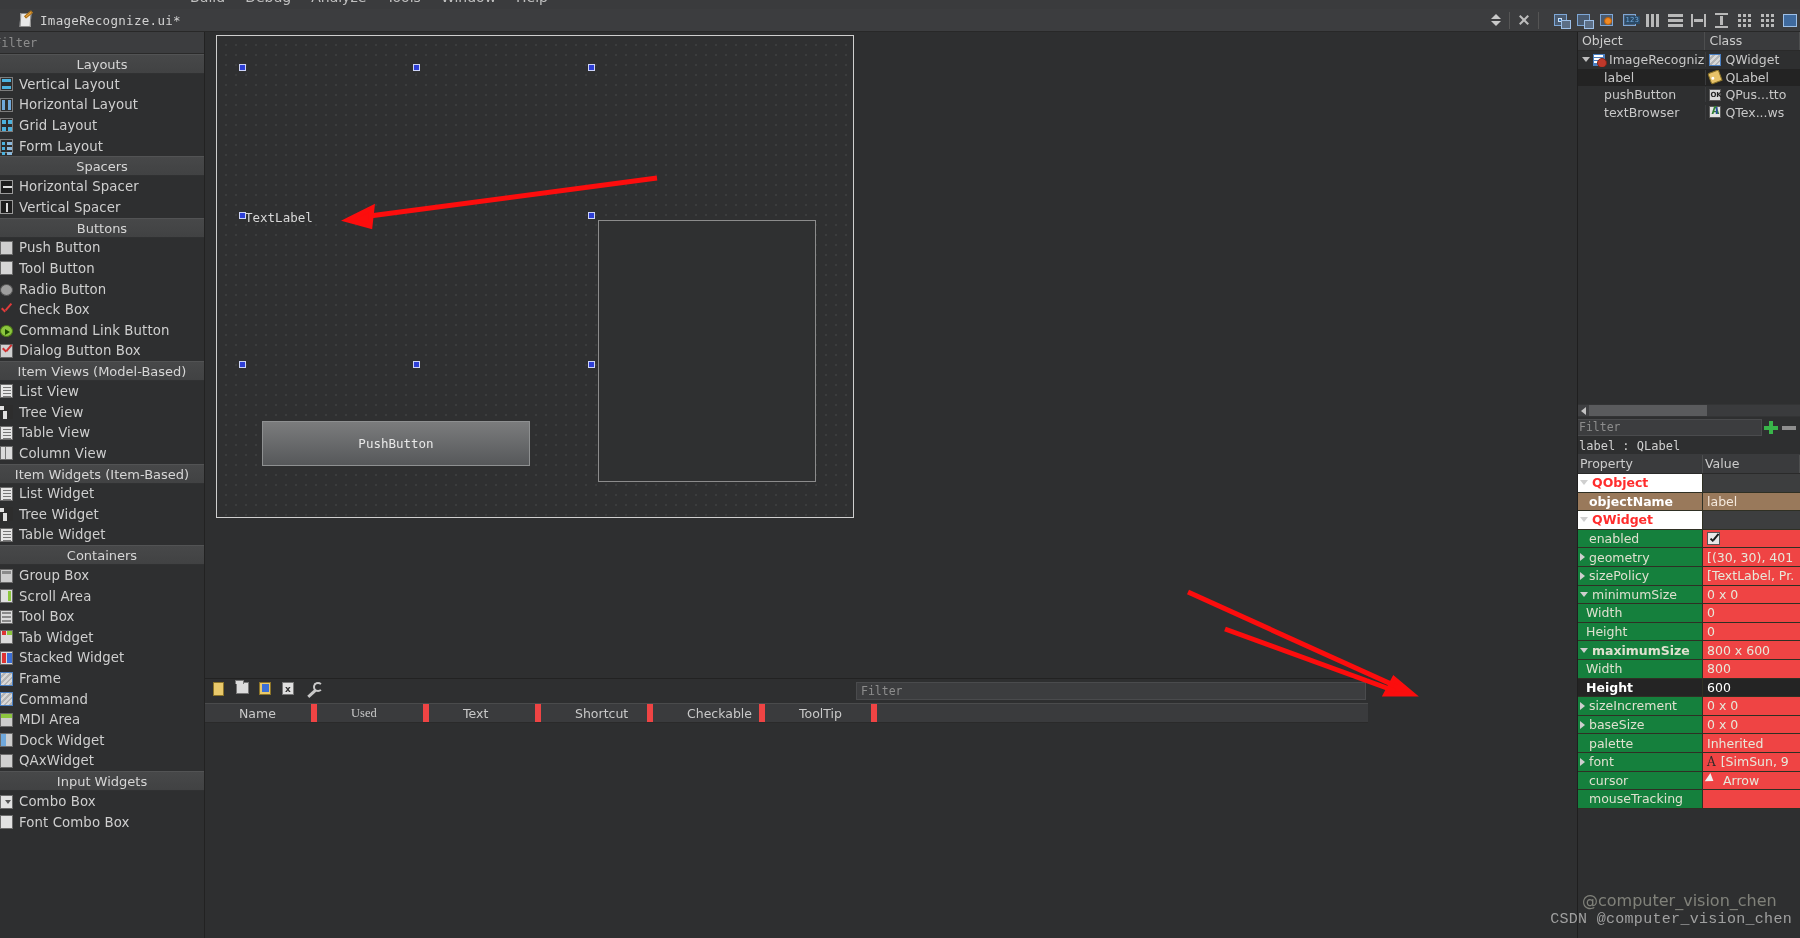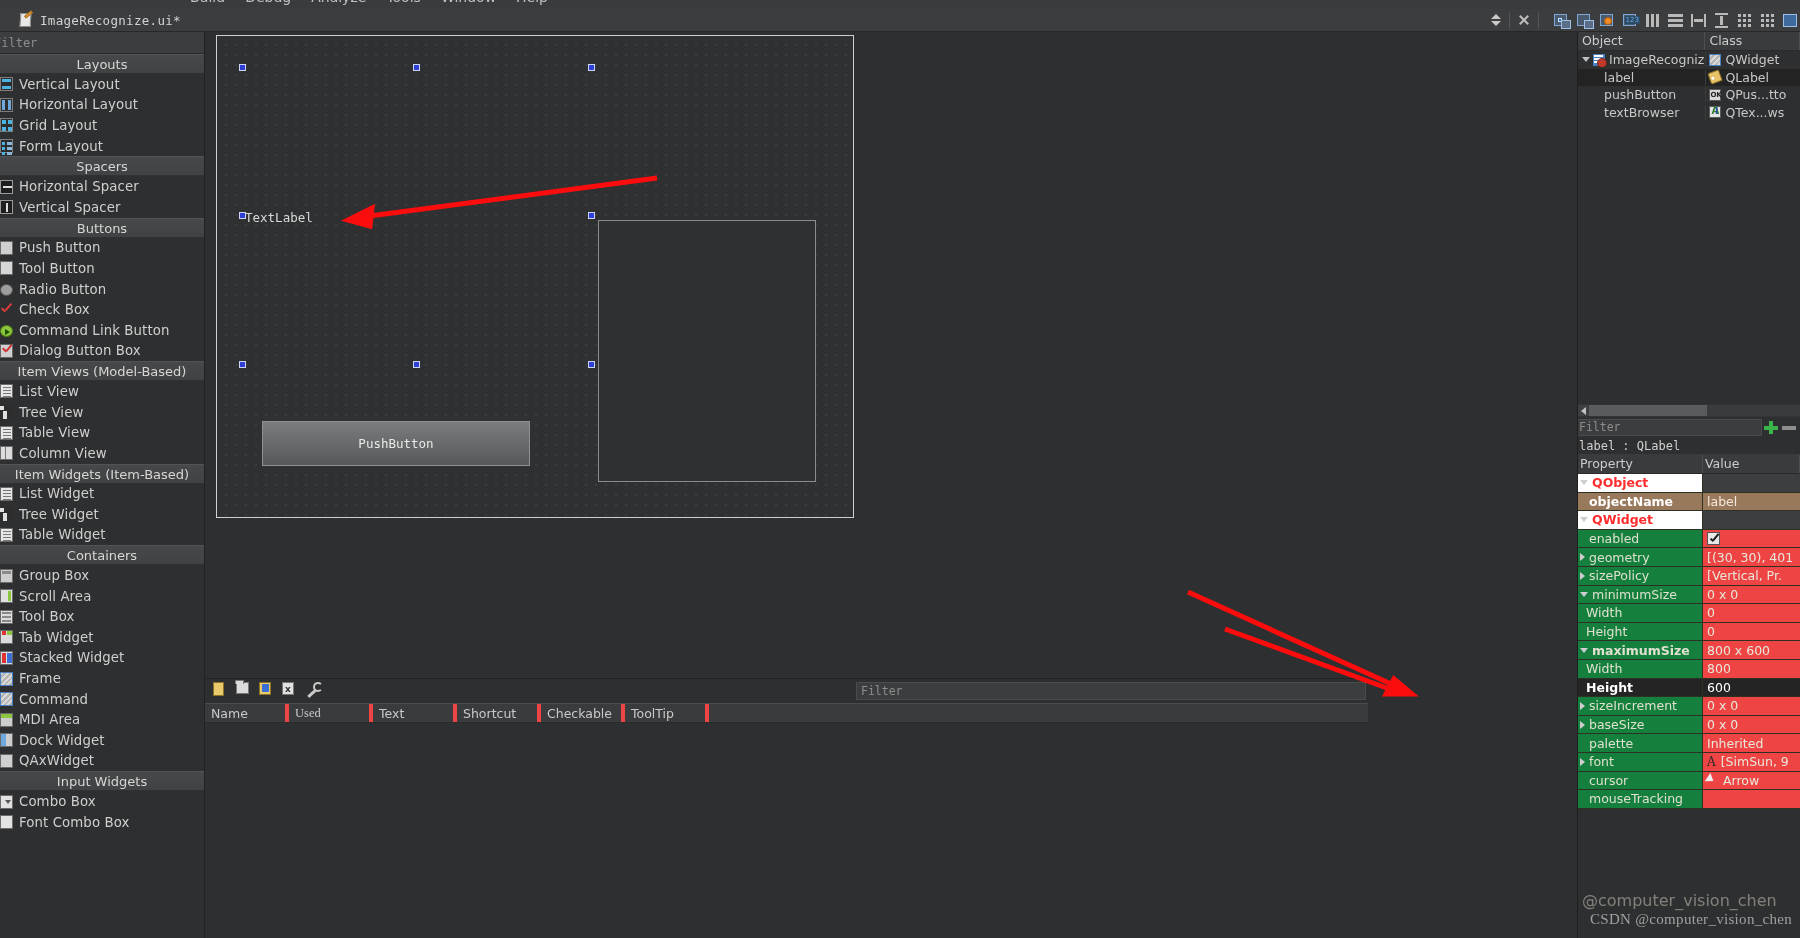"[Vertical, Pr." span { text: Vertical -> TextLabel }
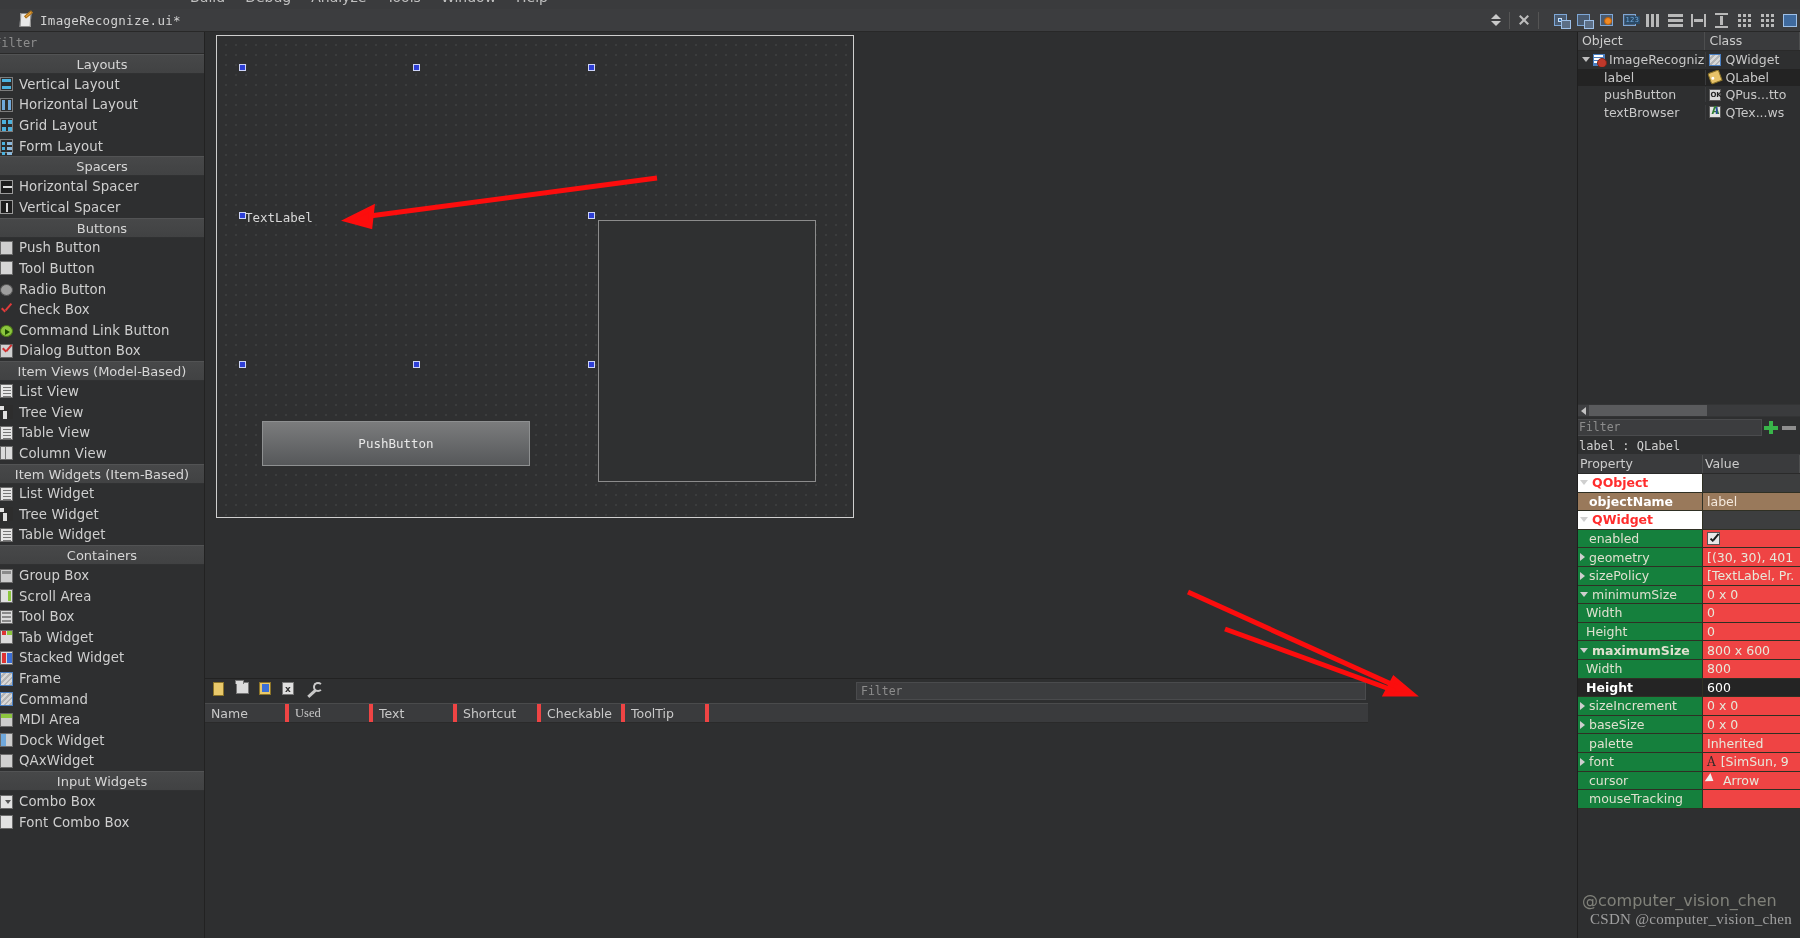"Name" .ae-col { border-right: 4px solid #ef4444 -> 6px solid #ef4444; margin-left: none -> 28px }
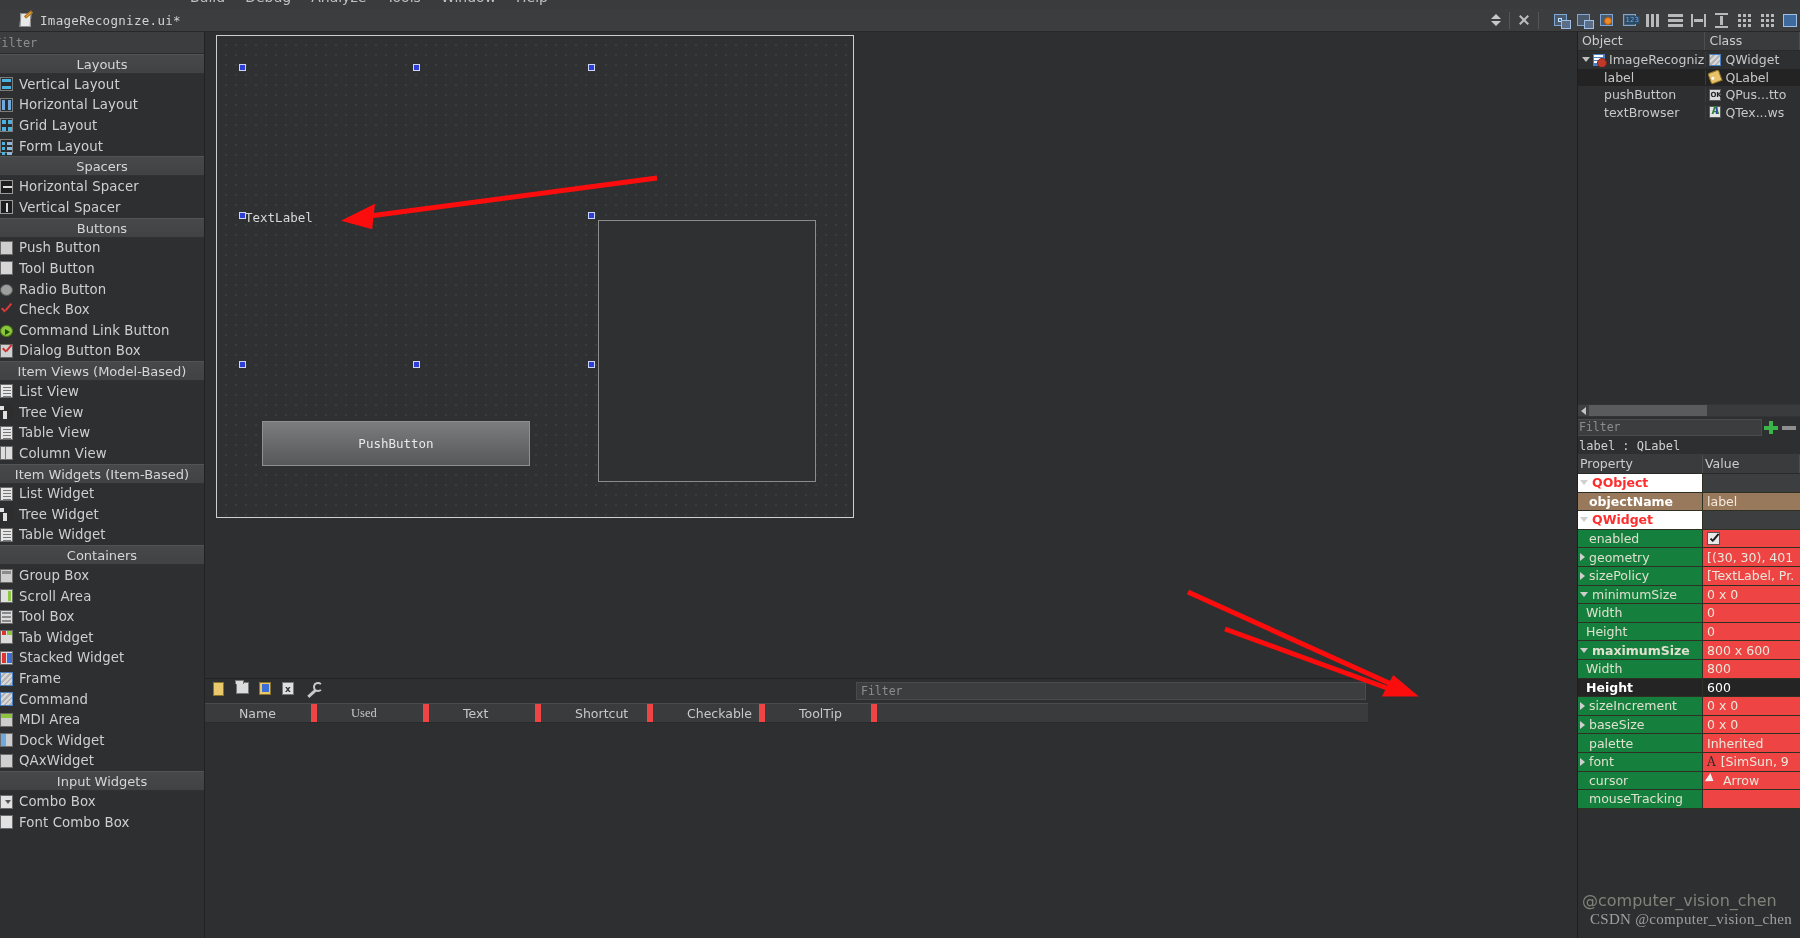"CSDN @computer_vision_chen" .watermark { font-family: Liberation Serif, serif -> Liberation Mono, monospace }
